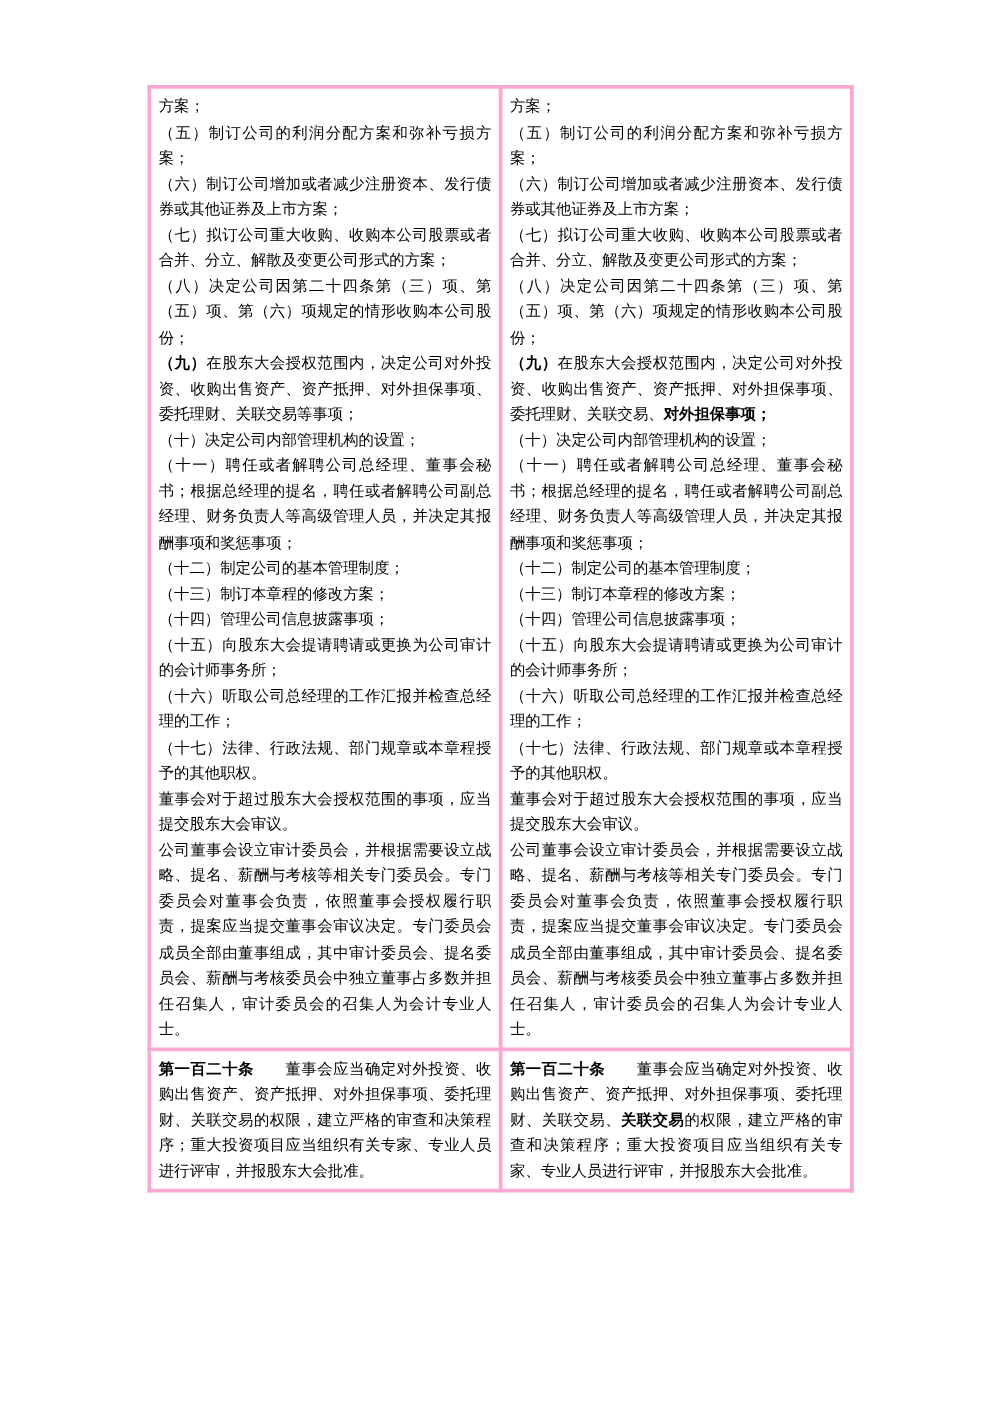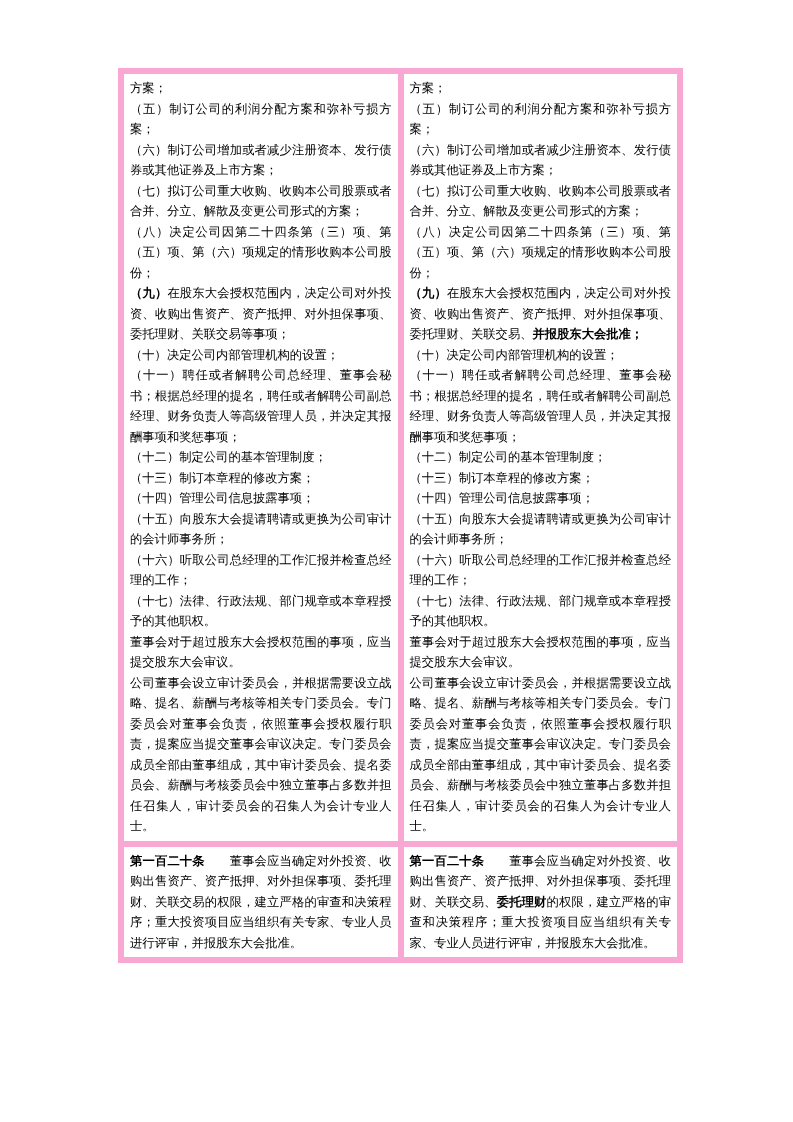"方案；" table.doc-table td { border: 6px solid #f9a8d4 -> 3px solid #f9a8d4 }
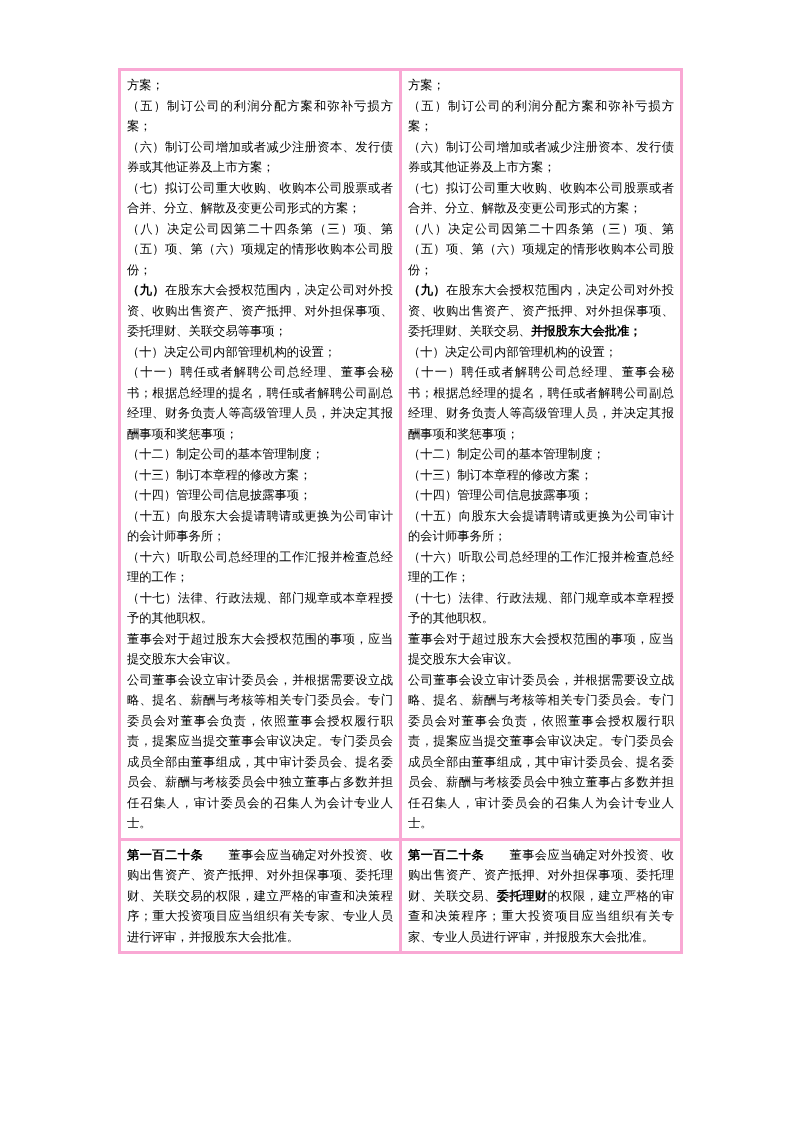"并报股东大会批准；" span.b { text: 并报股东大会批准 -> 对外担保事项 }
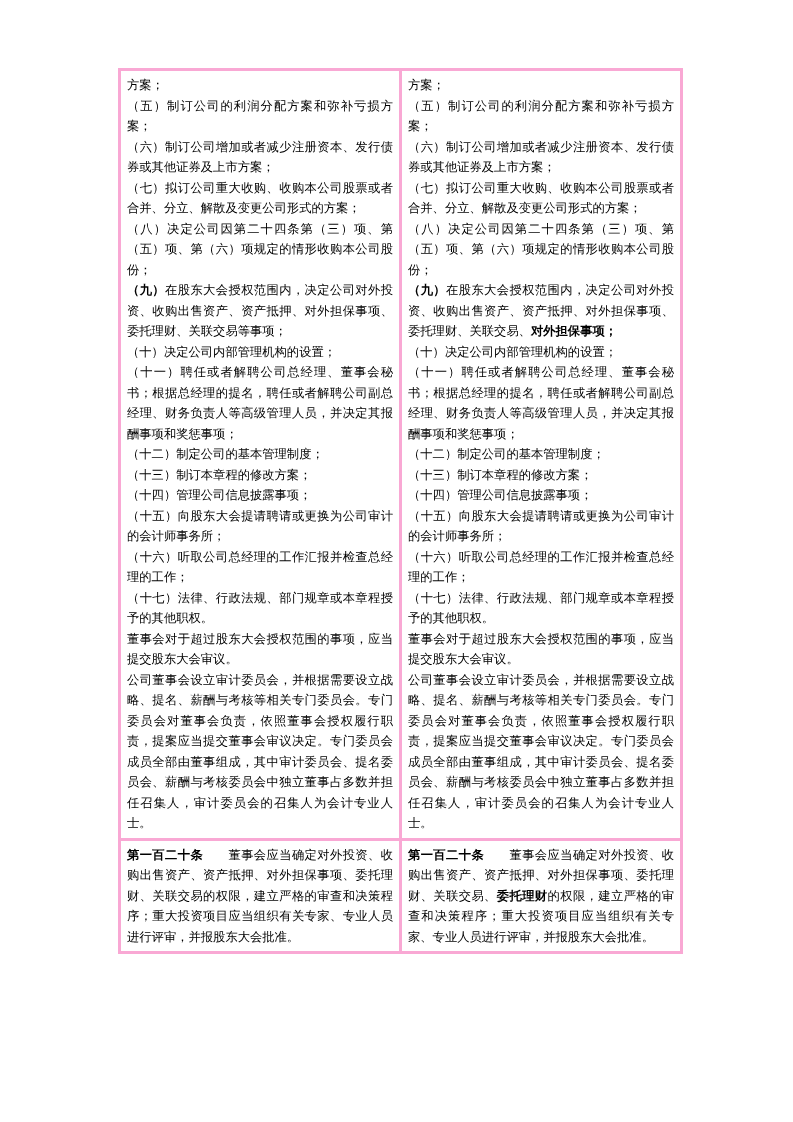"委托理财" span.b { text: 委托理财 -> 关联交易 }
